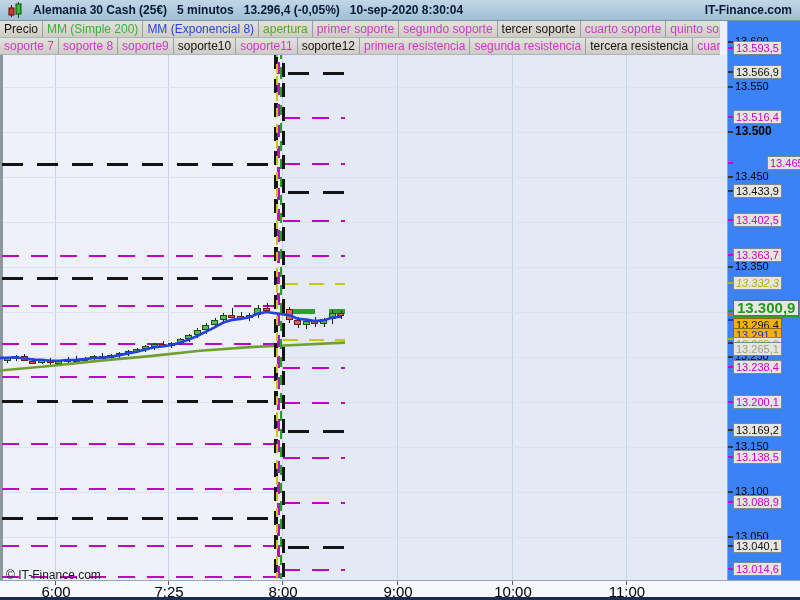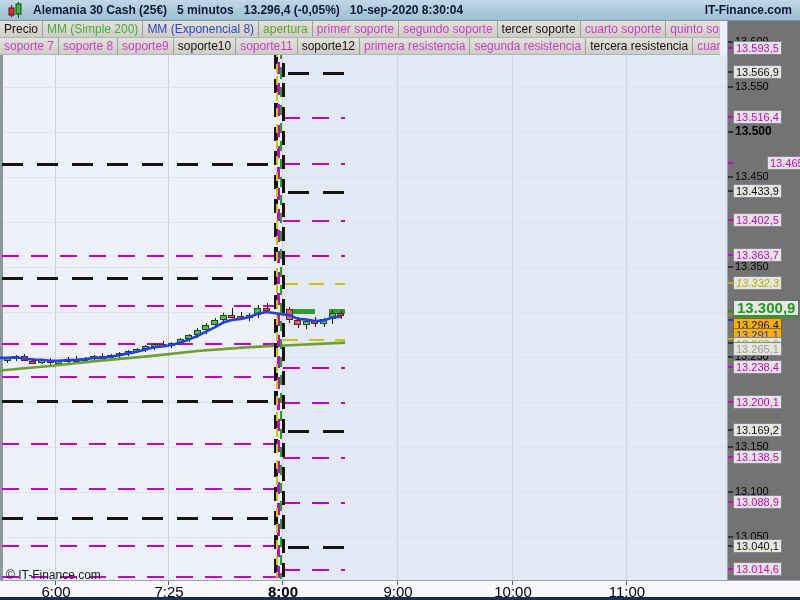"13.593,5" .price-axis { background: #737373 -> #3b82f6 }
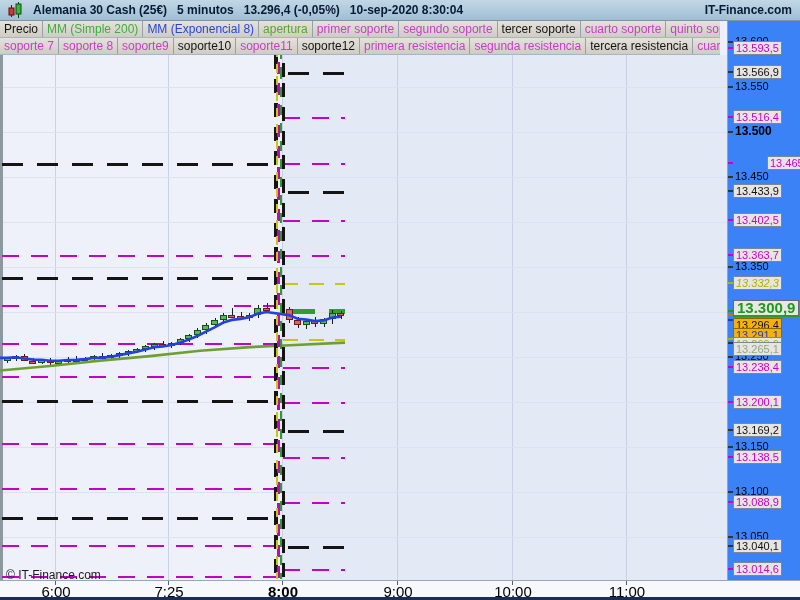"8:00" span.tl { font-weight: bold -> none }
